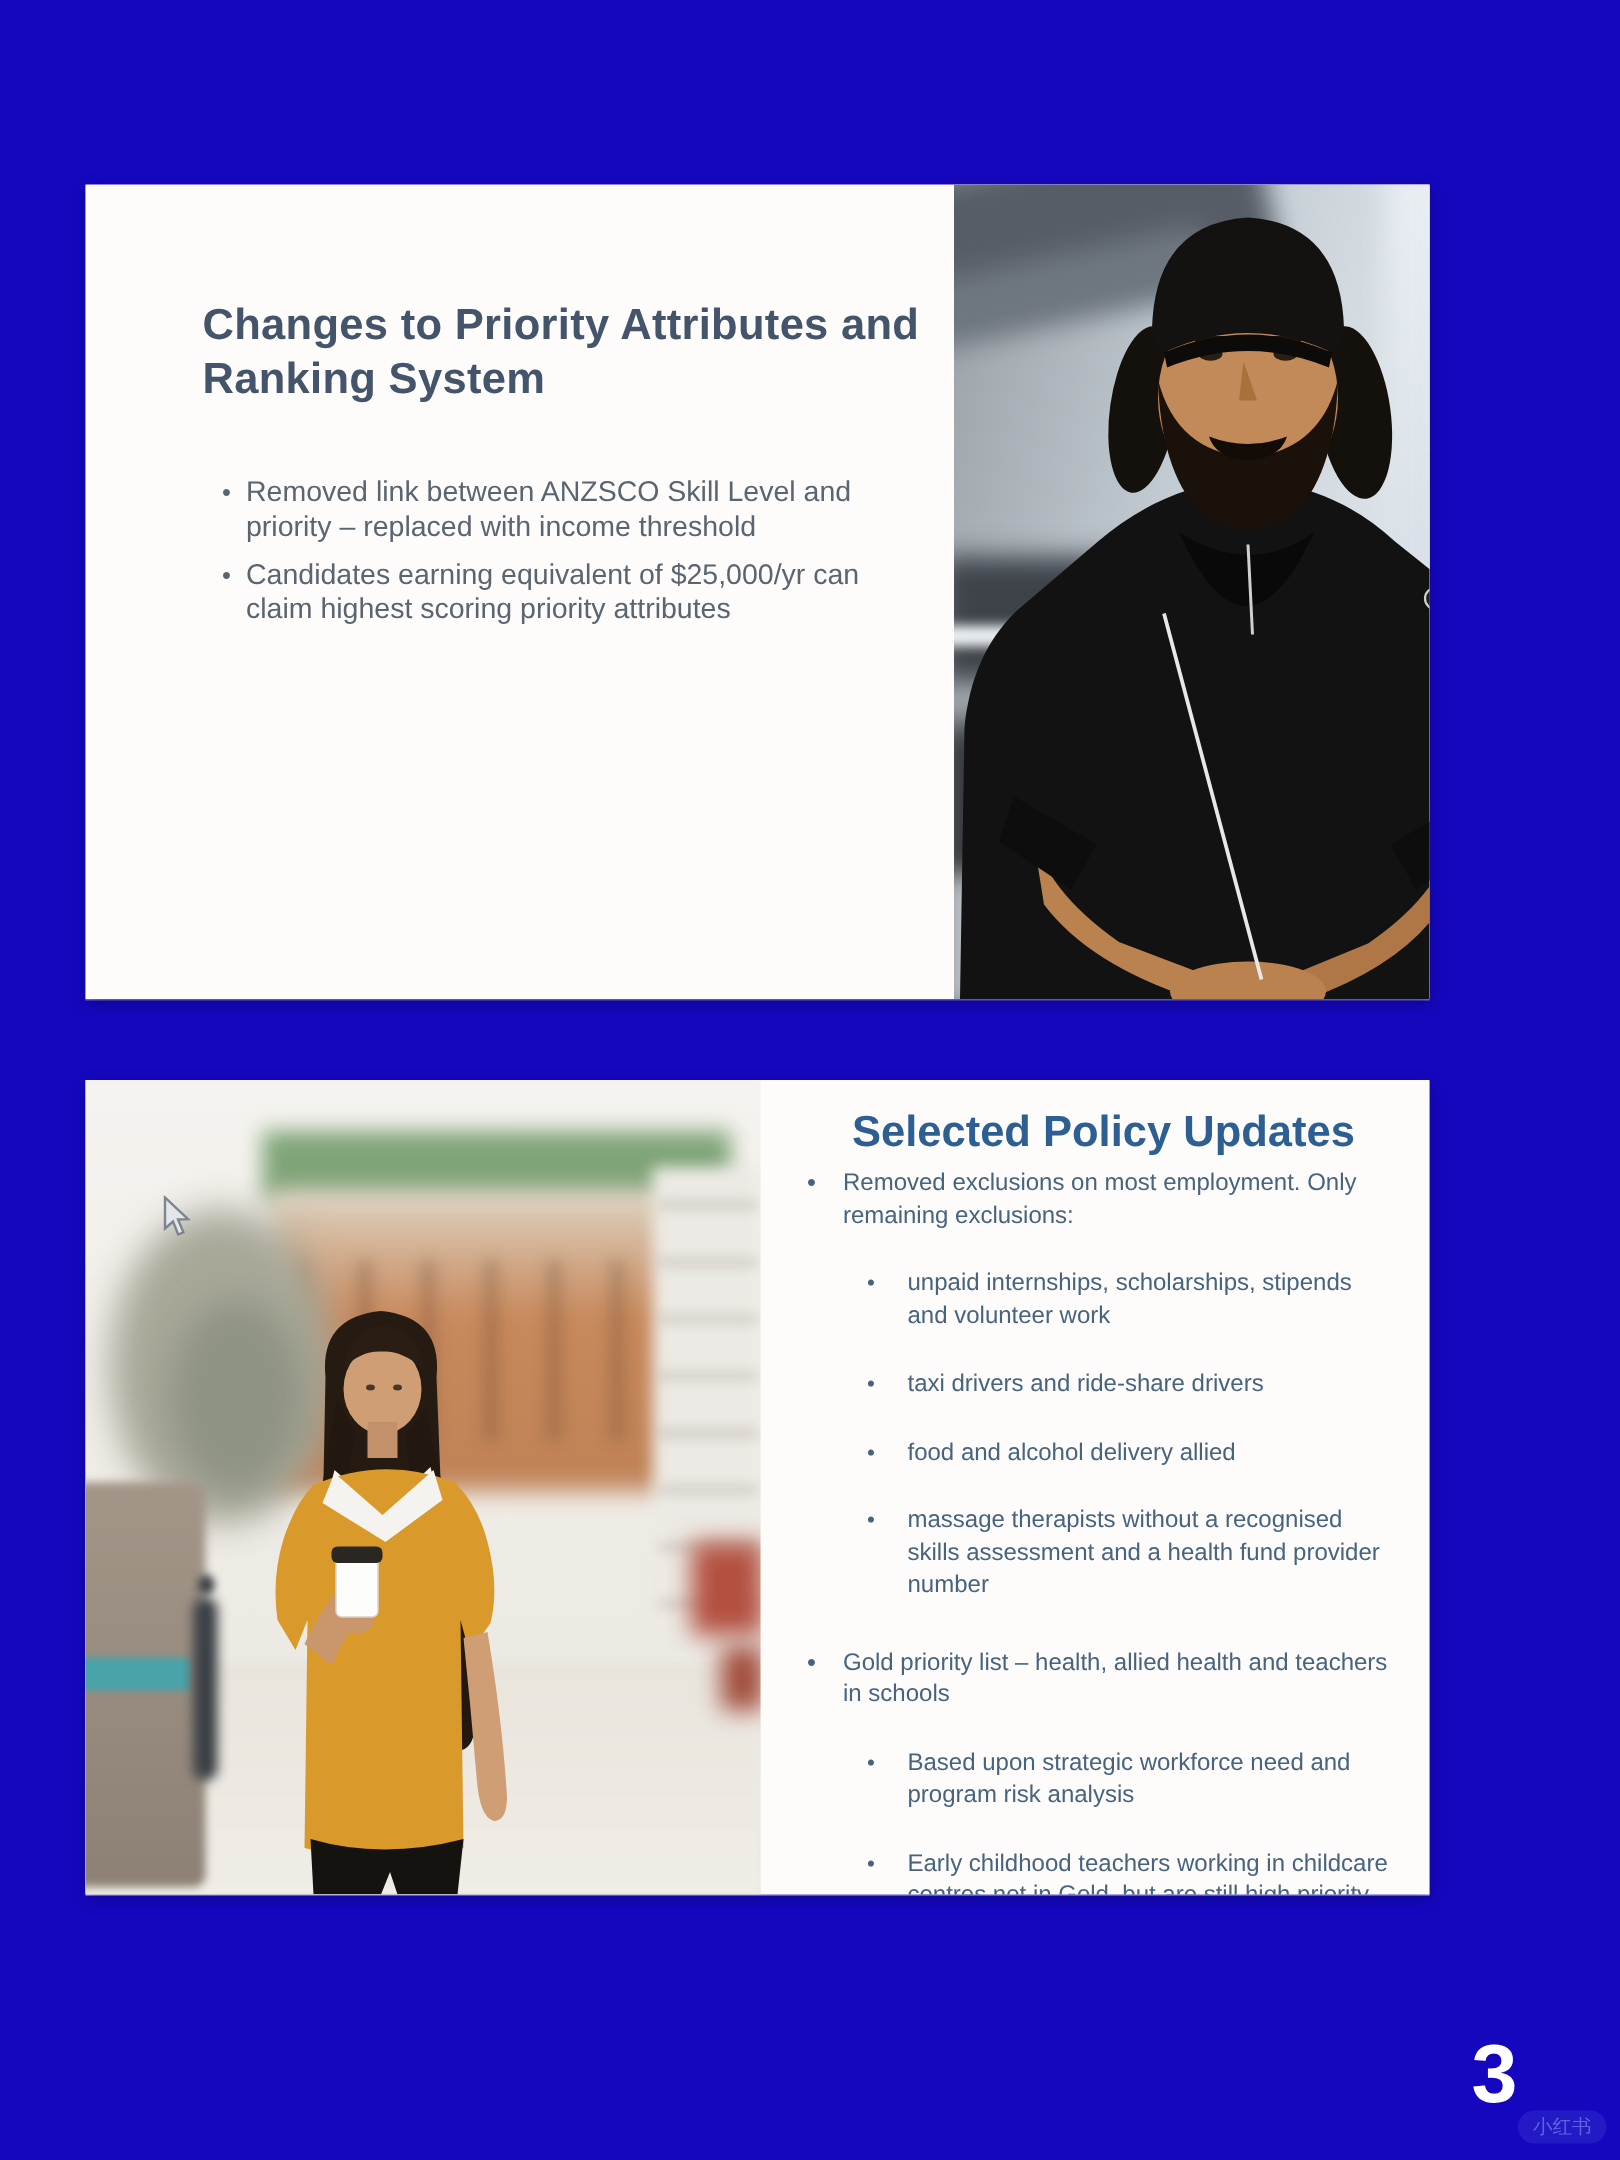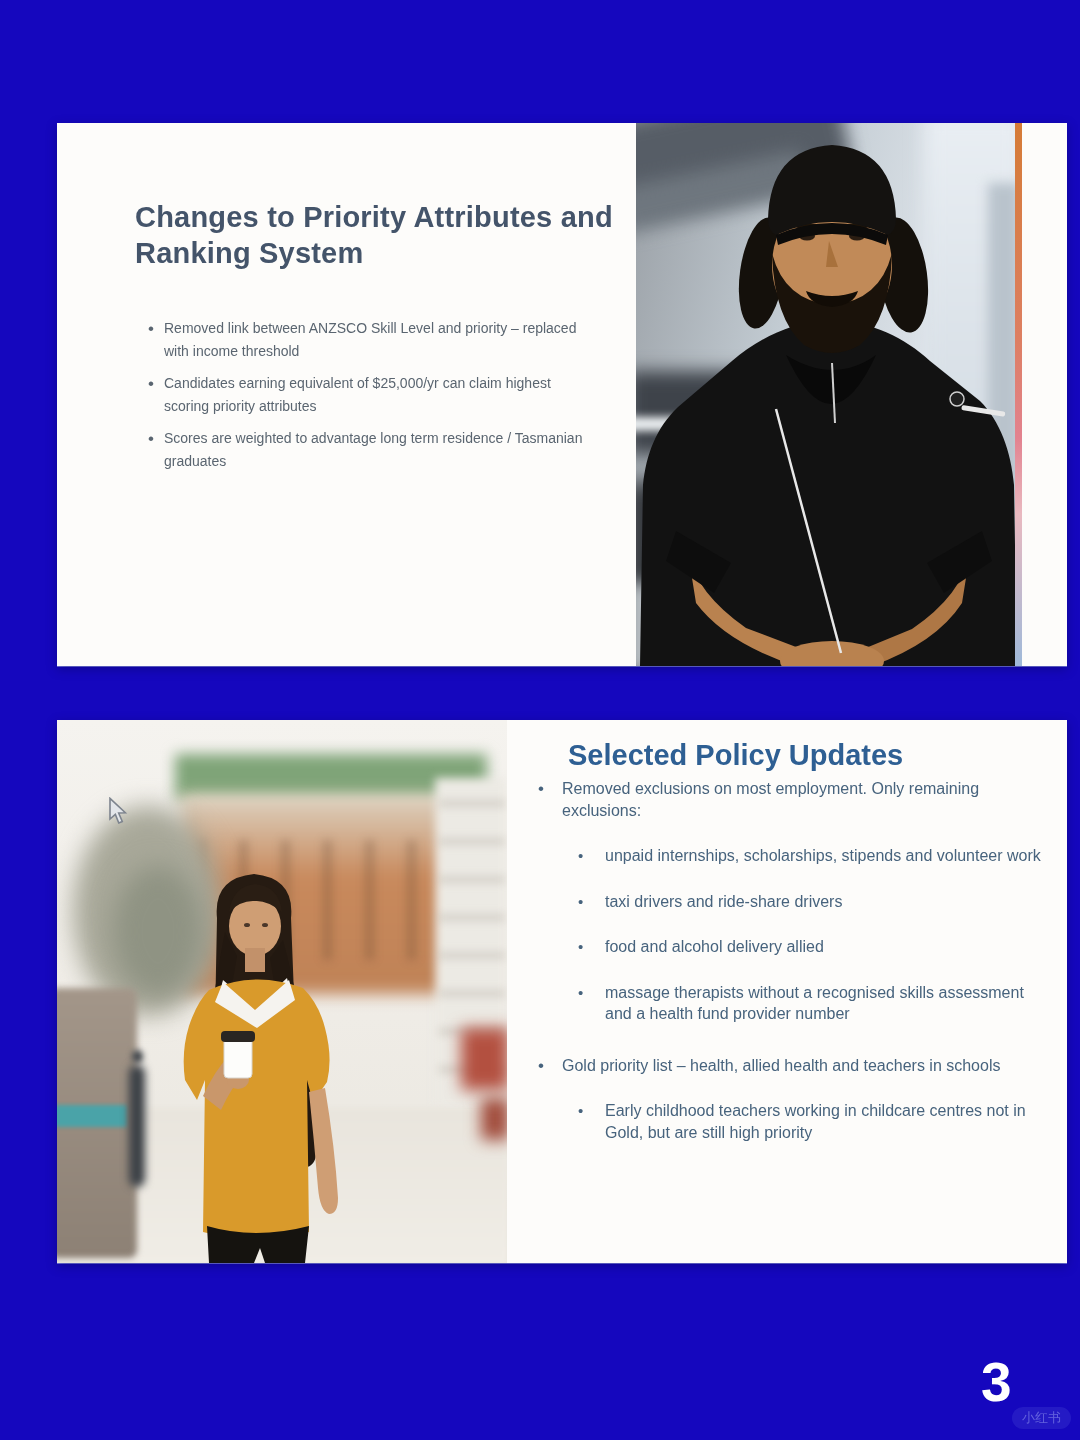"Changes to Priority Attributes and" .slide { padding-left: 45px -> none; width: 965px -> 896px }
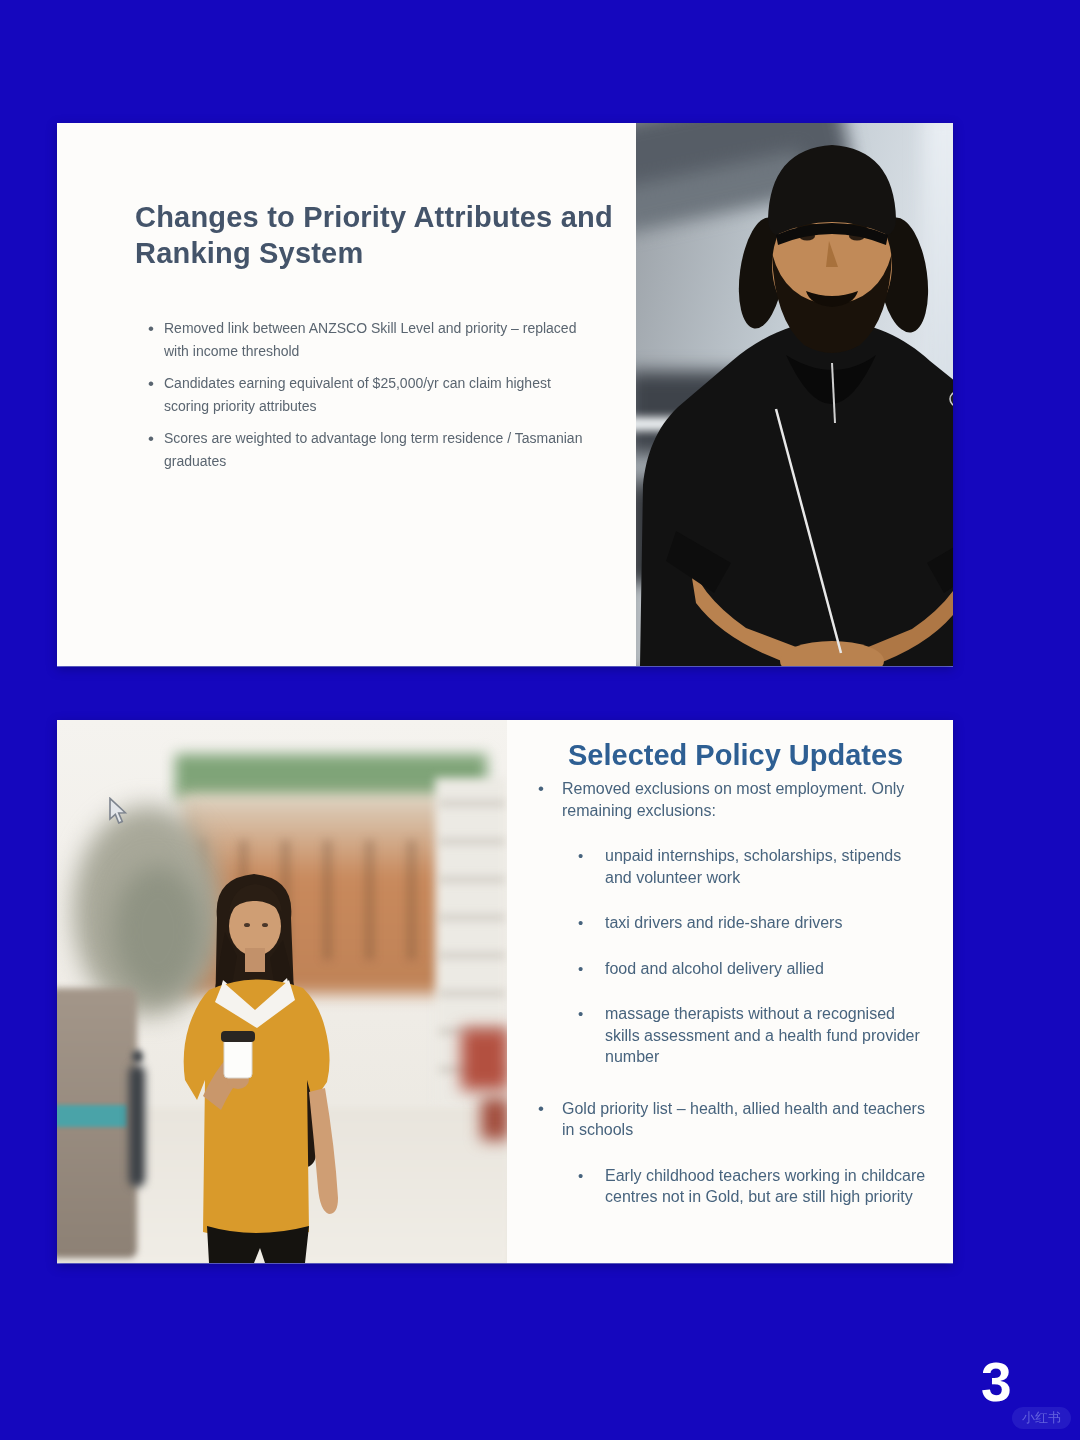"Removed link between ANZSCO Skill" .b-item { font-size: 14px -> 19px }
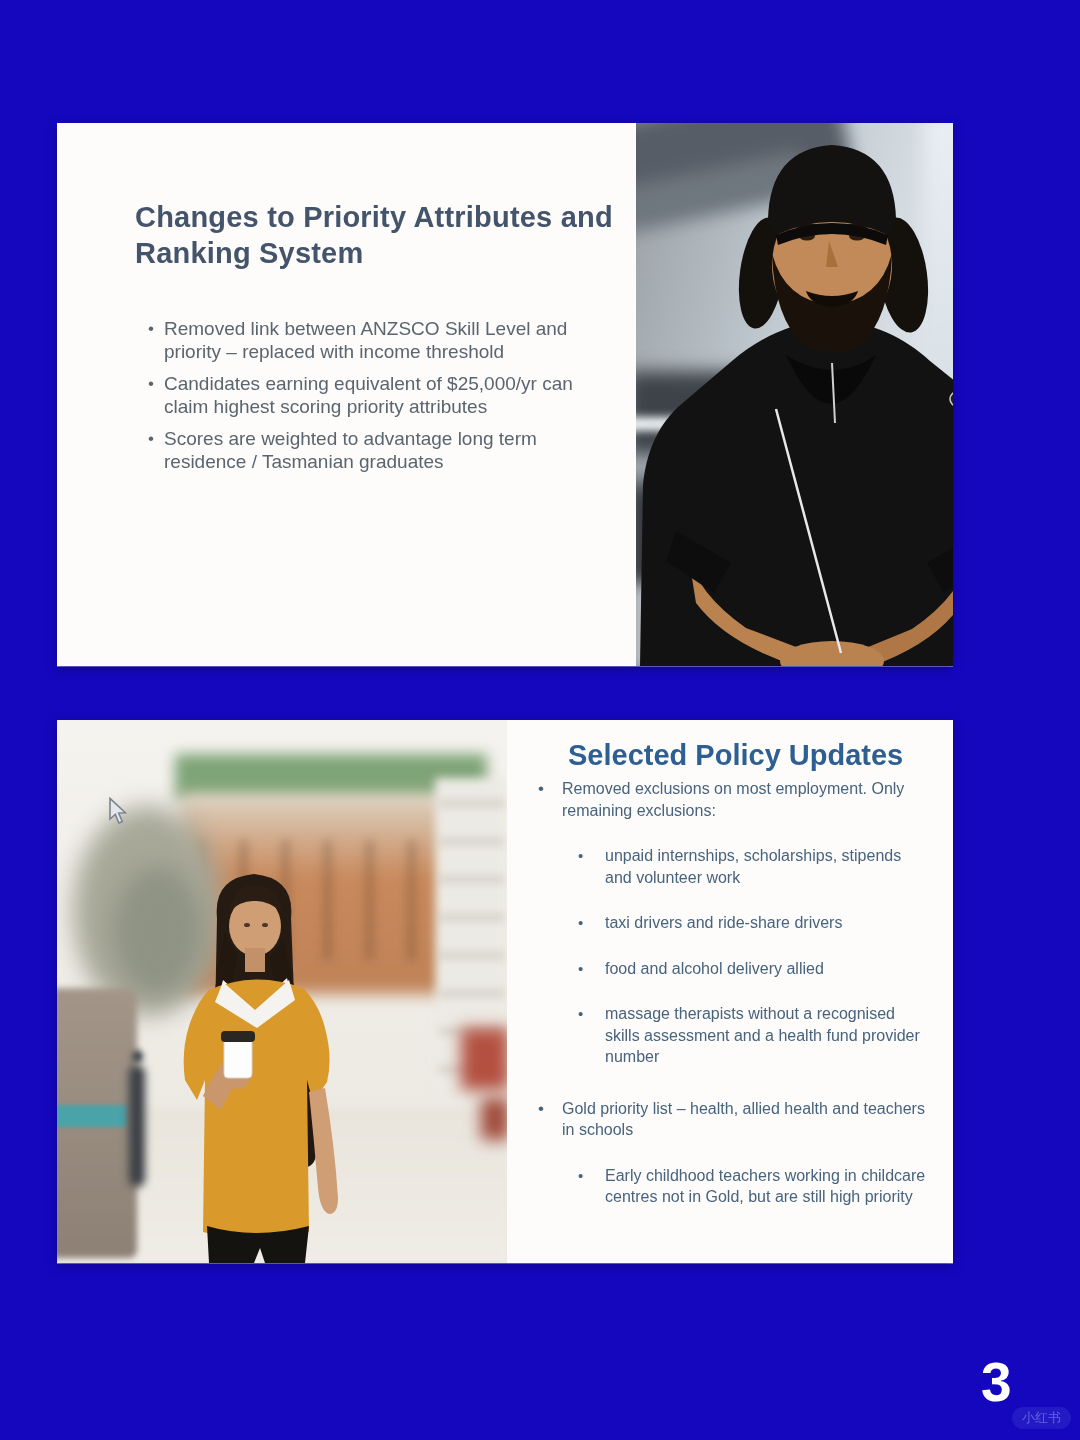"Scores are weighted to advantage" div.b-item { html: <div> <span>Scores are weighted to advantage long term residence / Tasmanian graduates</span> </div> -> none }
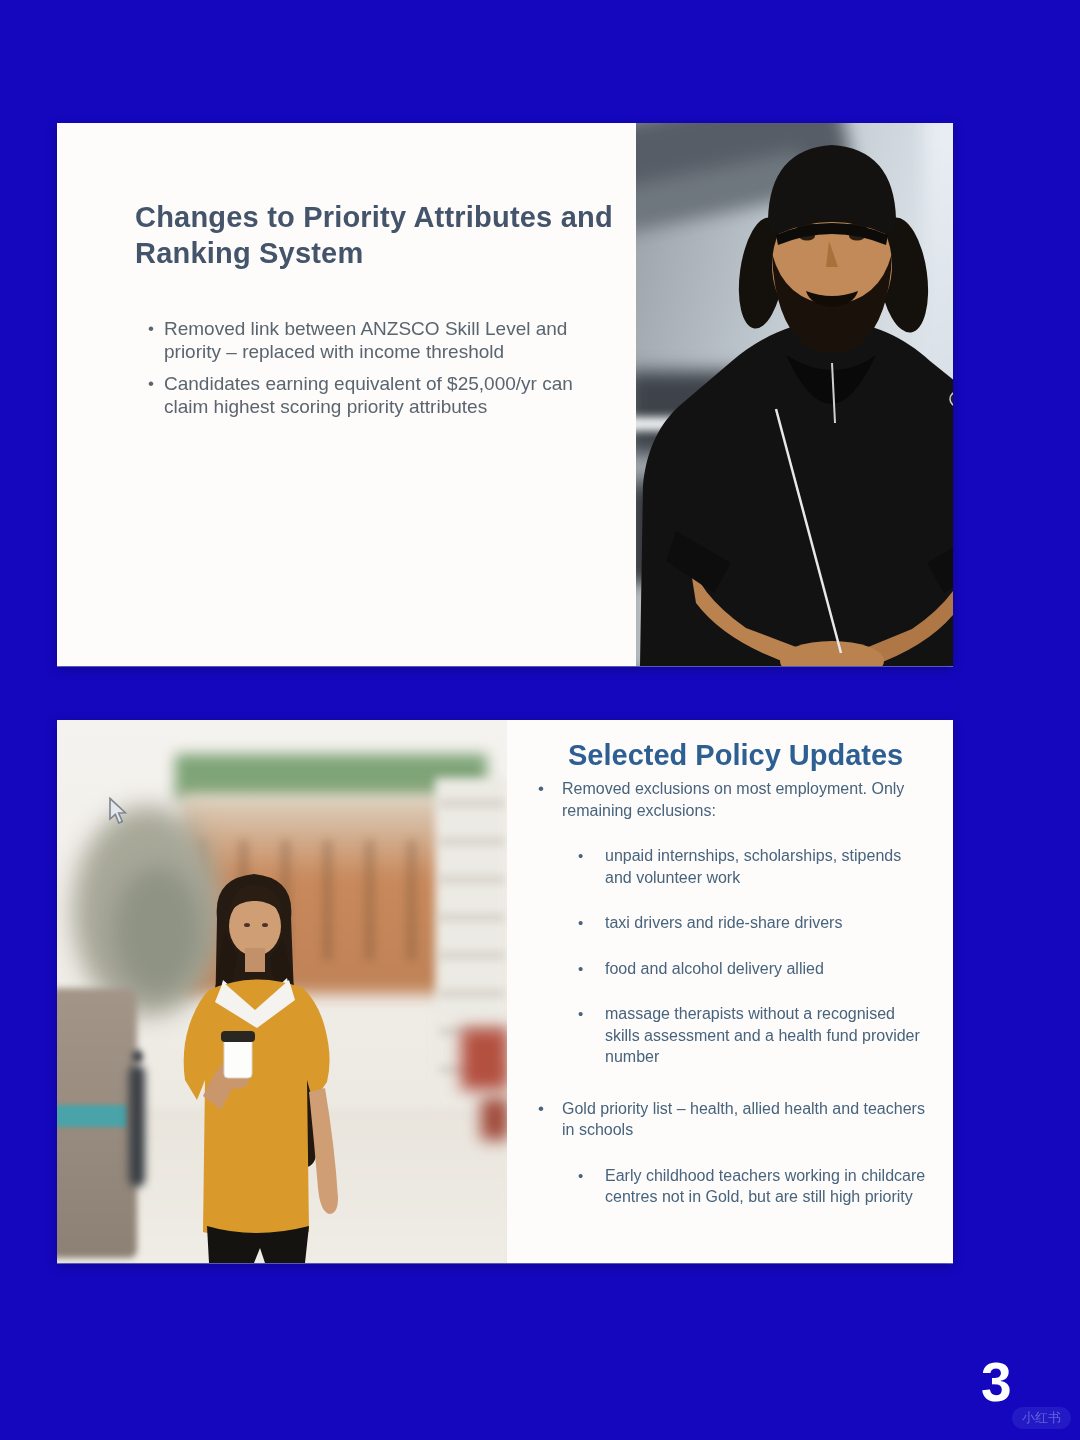"Based upon strategic workforce need" div.s2-item { html: none -> <div> <span>Based upon strategic workforce need and program risk analysis</span> </div> }
